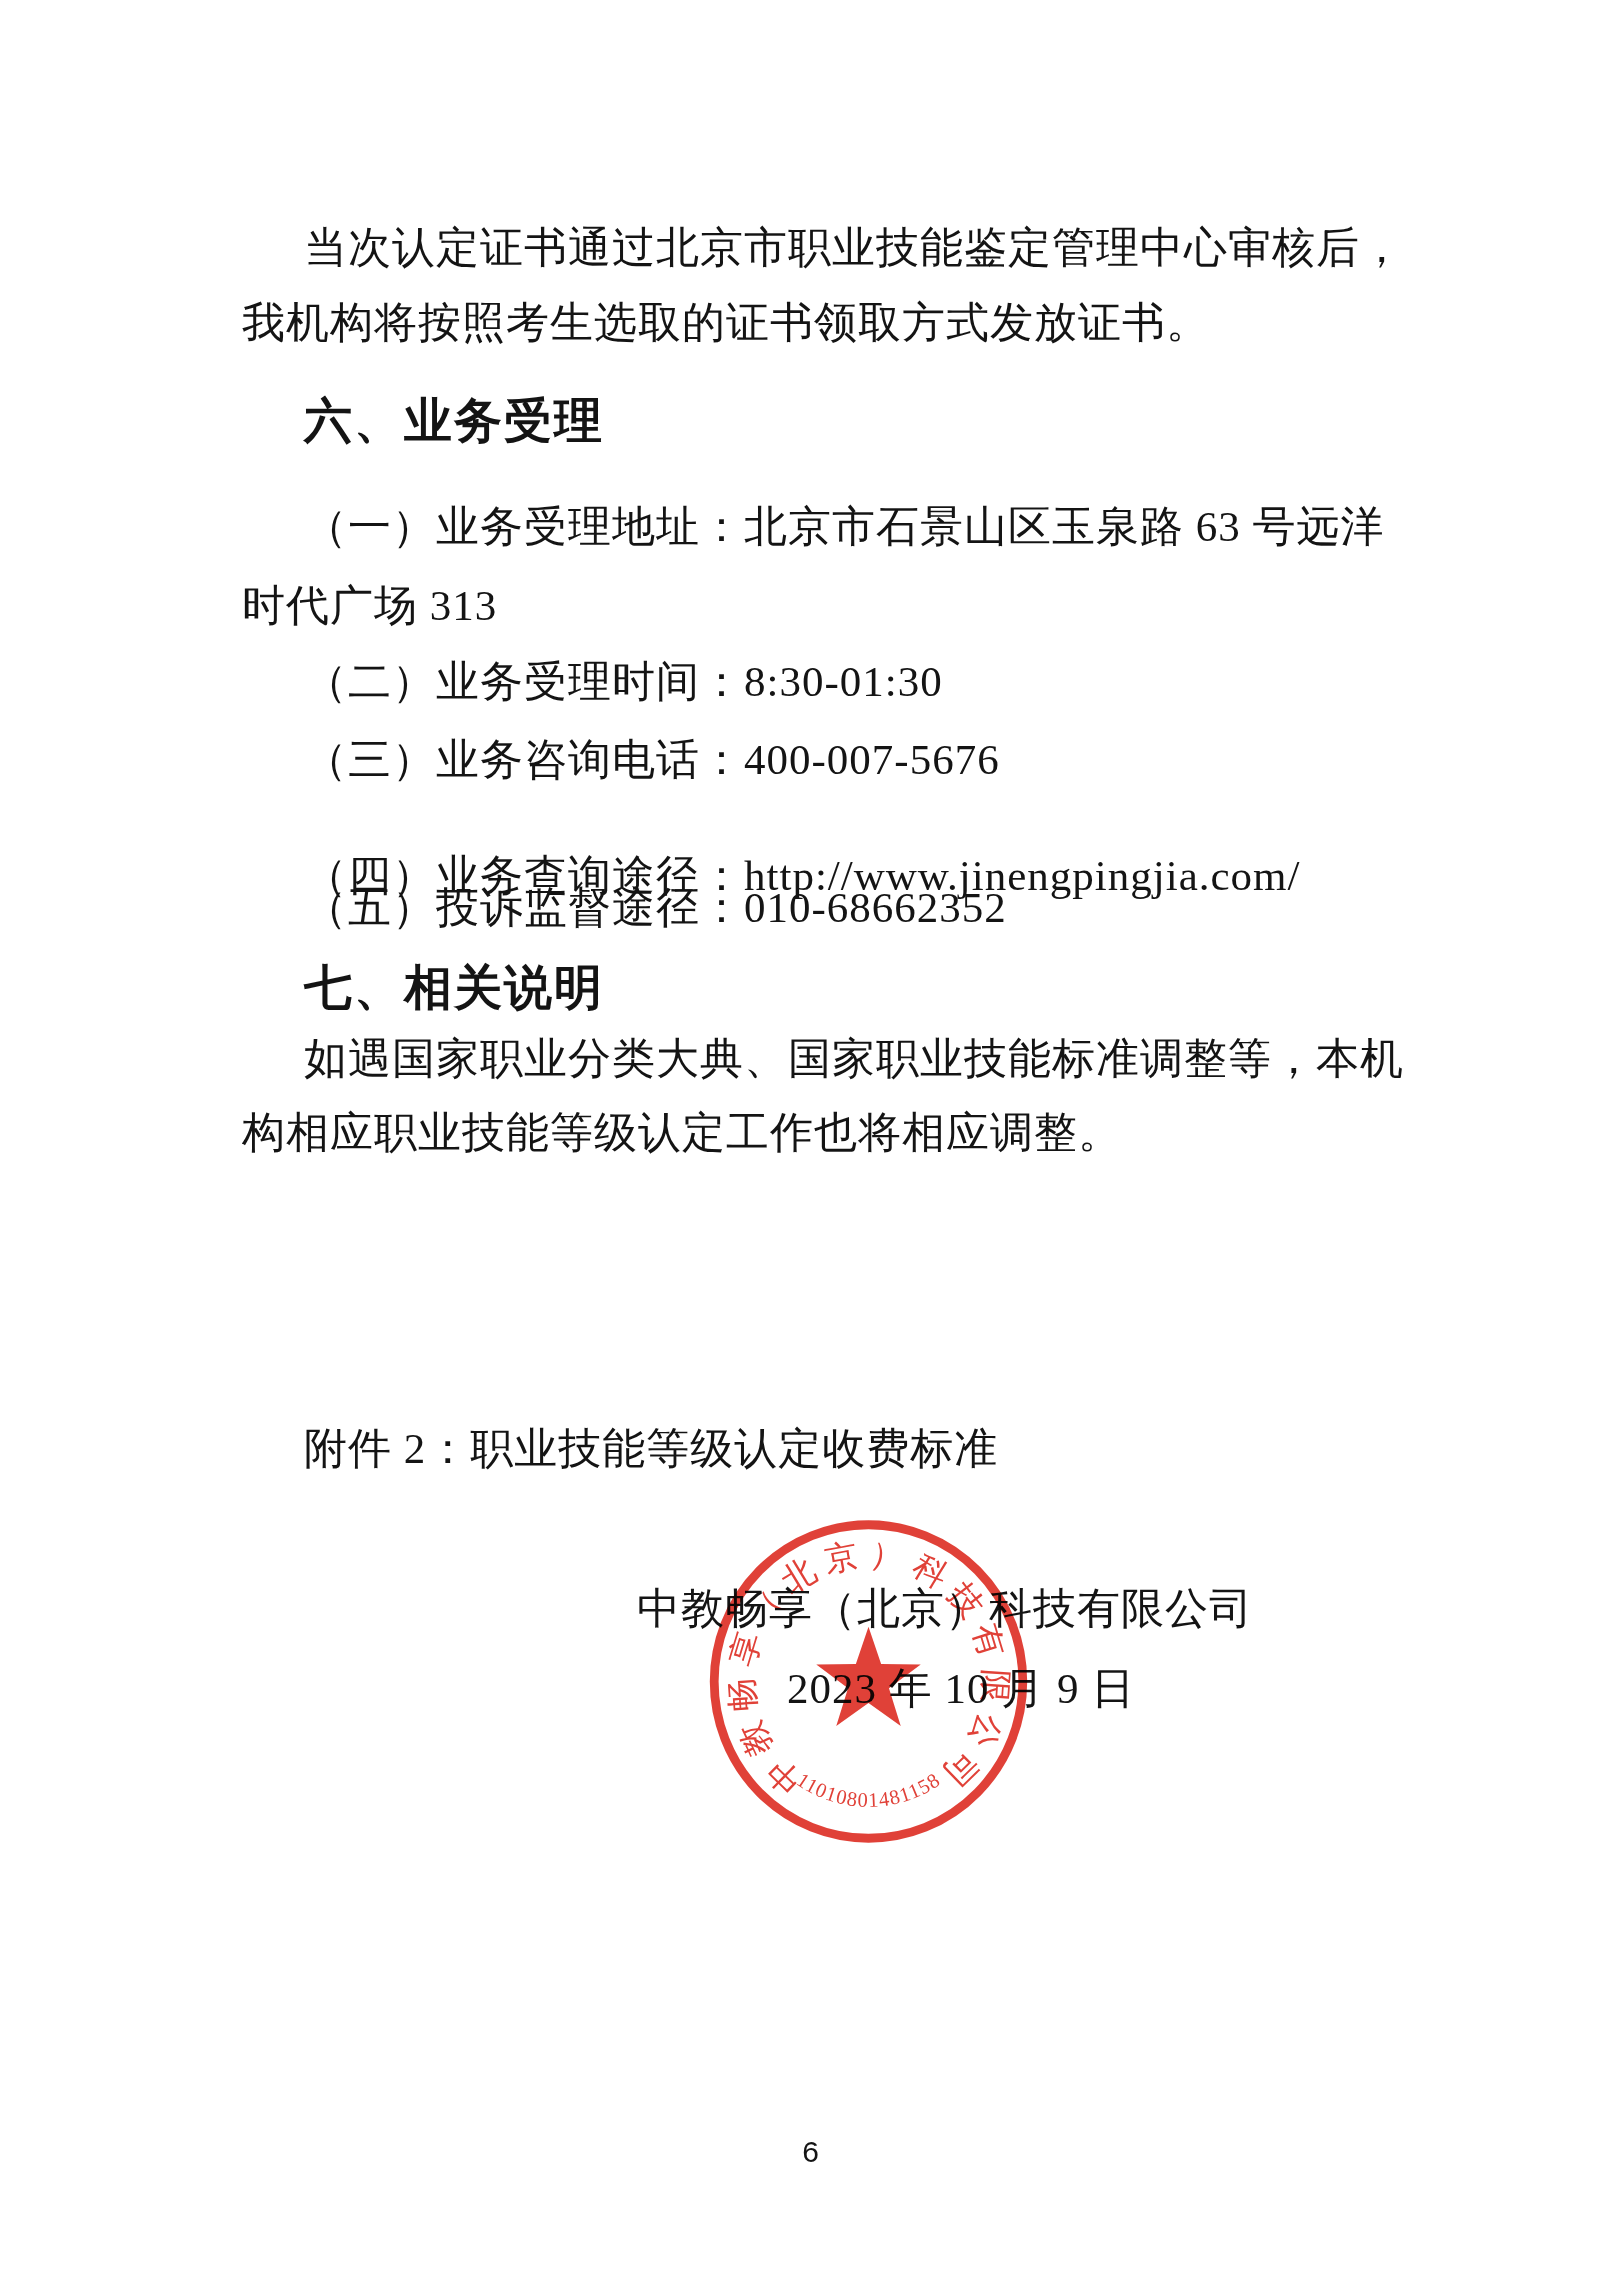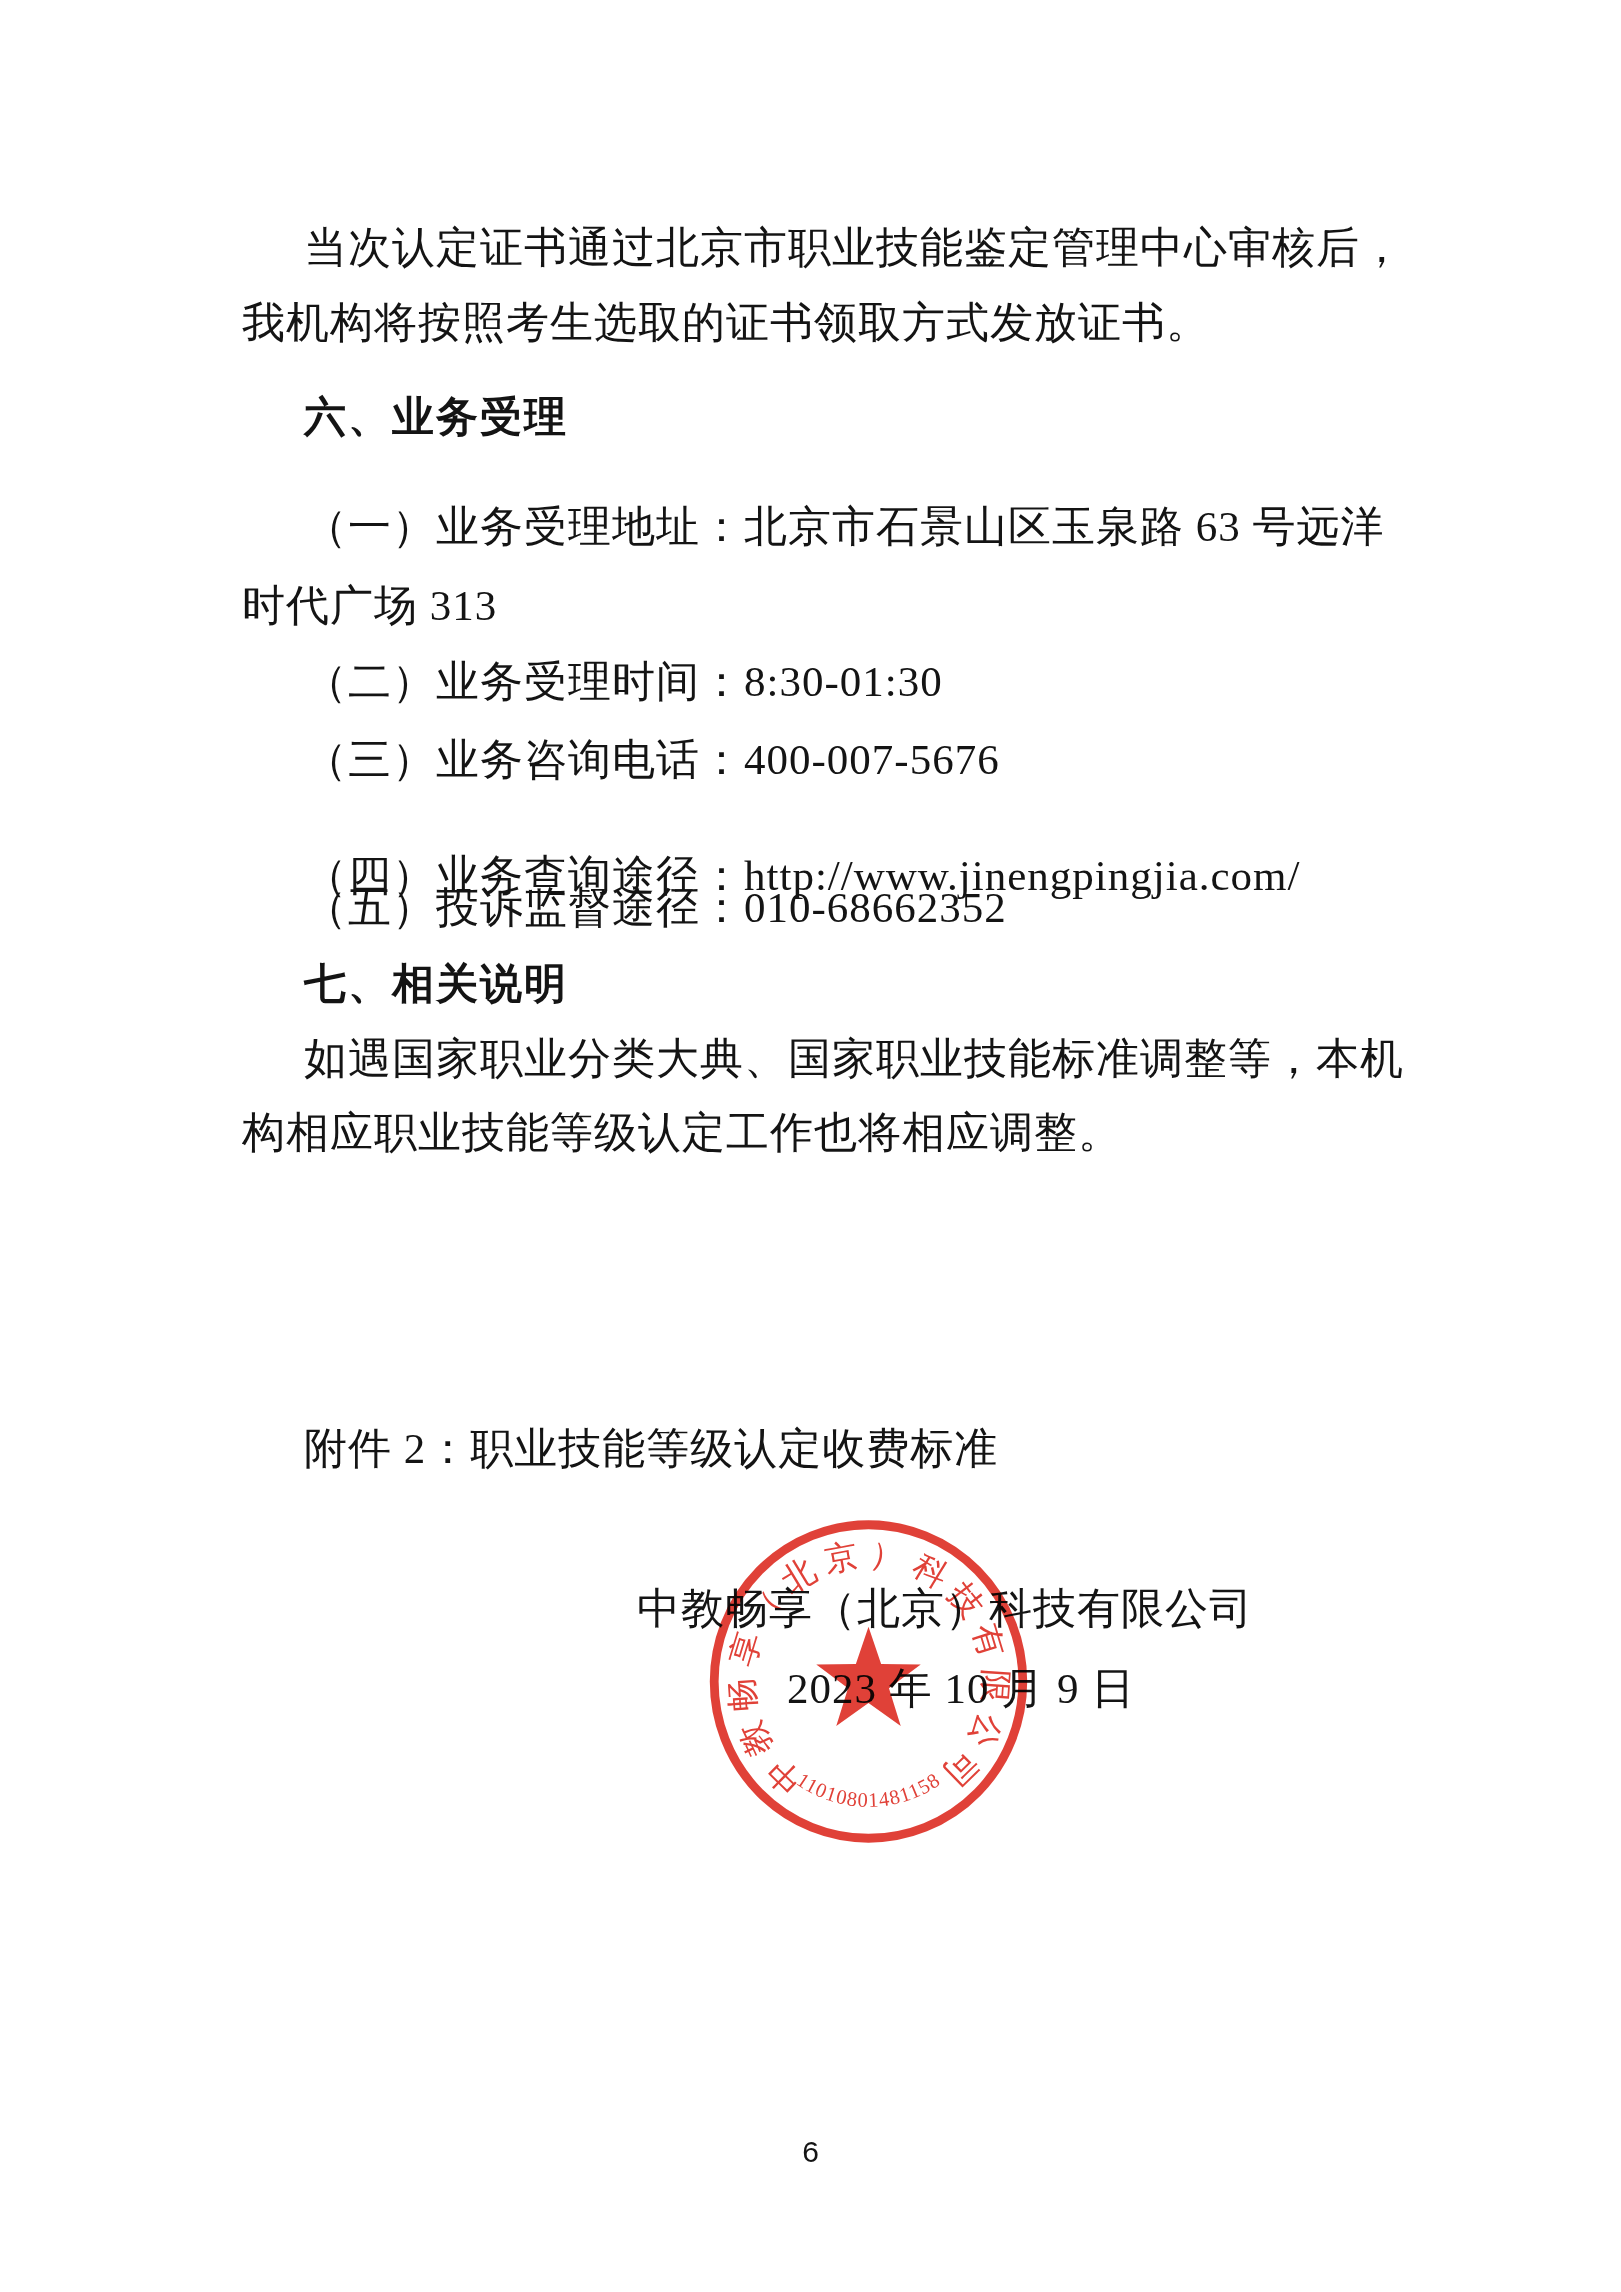"六、业务受理" .heading { font-size: 42px -> 48px }
